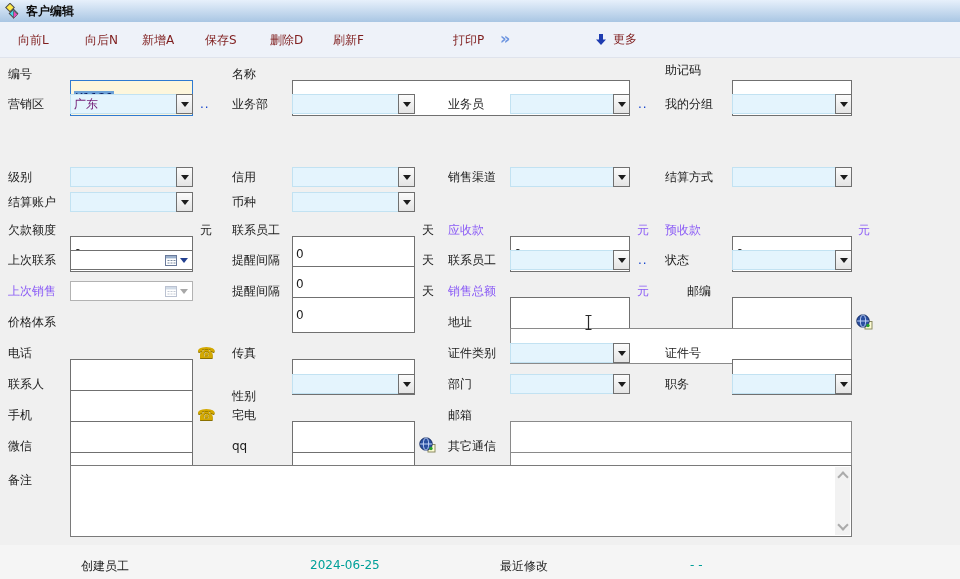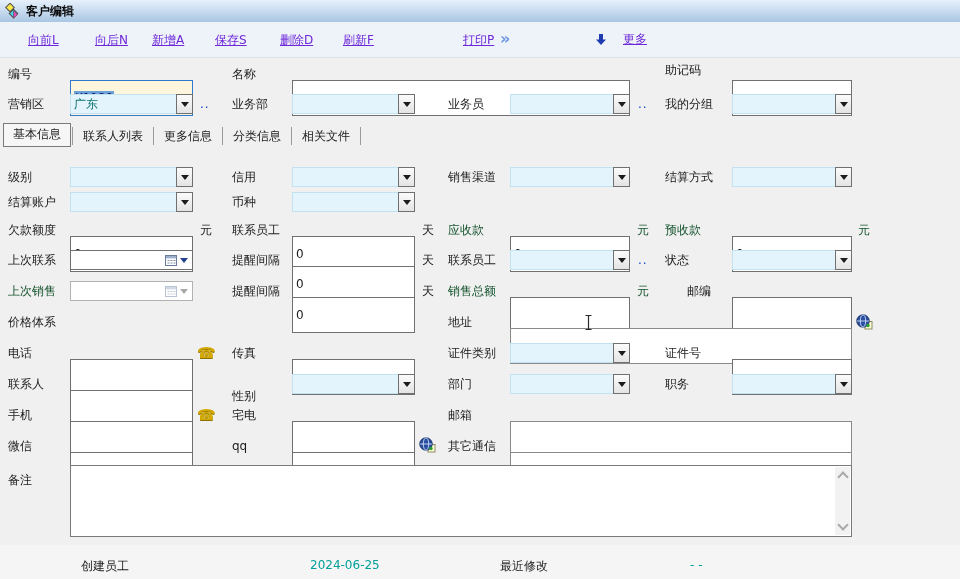"向前L" .tool { color: #6d28d9 -> #7f1d1d; margin-left: 10px -> none; text-decoration: underline -> none }
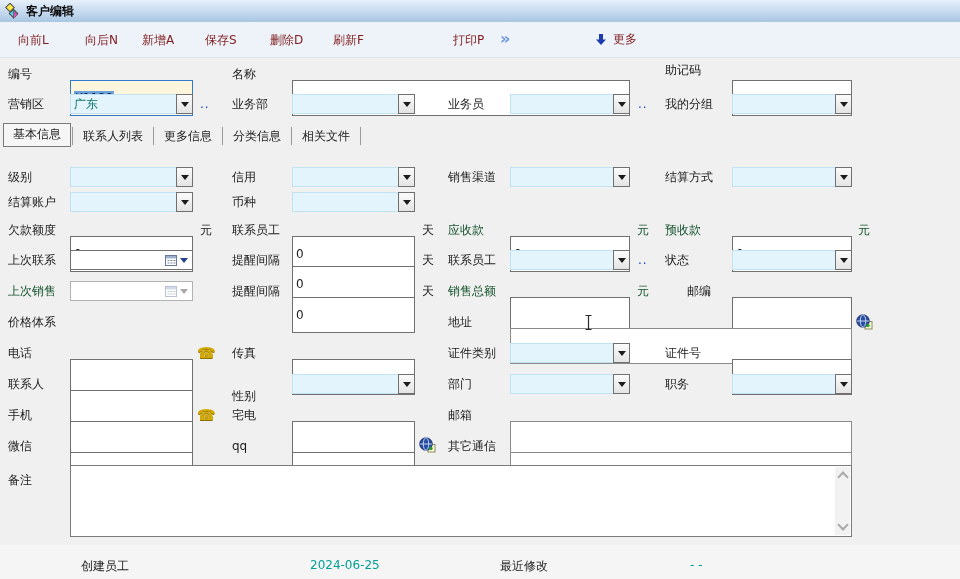"广东" .blue-text { color: #0f766e -> #701a75 }
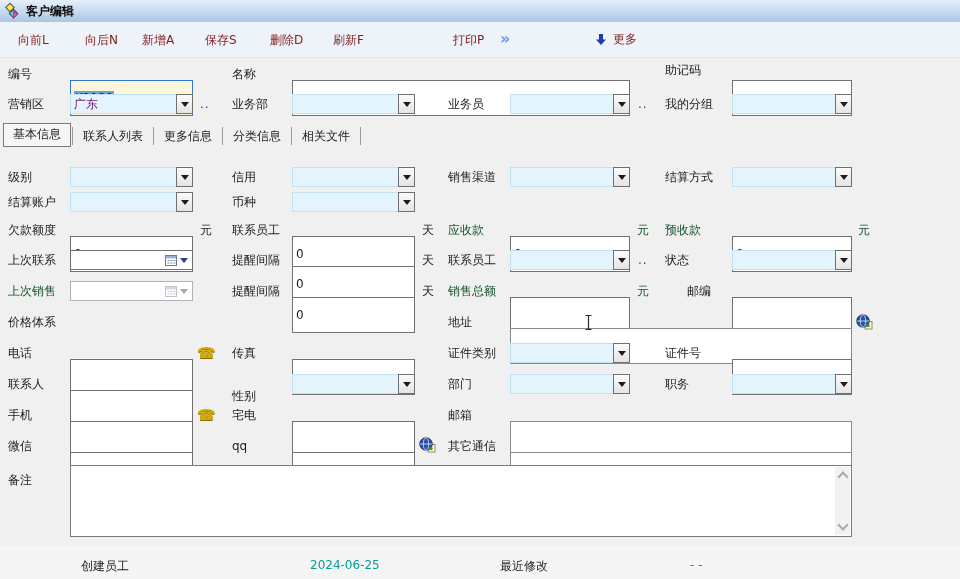"基本信息" div.tabs { html: <div> <span>基本信息</span> <span></span> <span>联系人列表</span> <span></span> <span>更多信息</span> <span></span> <span>分类信息</span> <span></span> <span>相关文件</span> <span></span> </div> -> none }
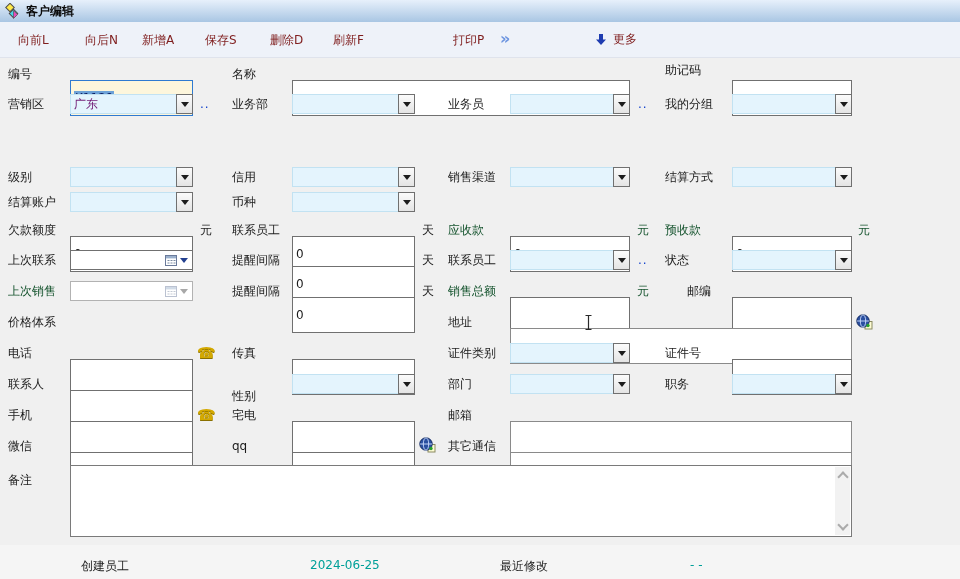"应收款" .ol { color: #14532d -> #8b5cf6 }
